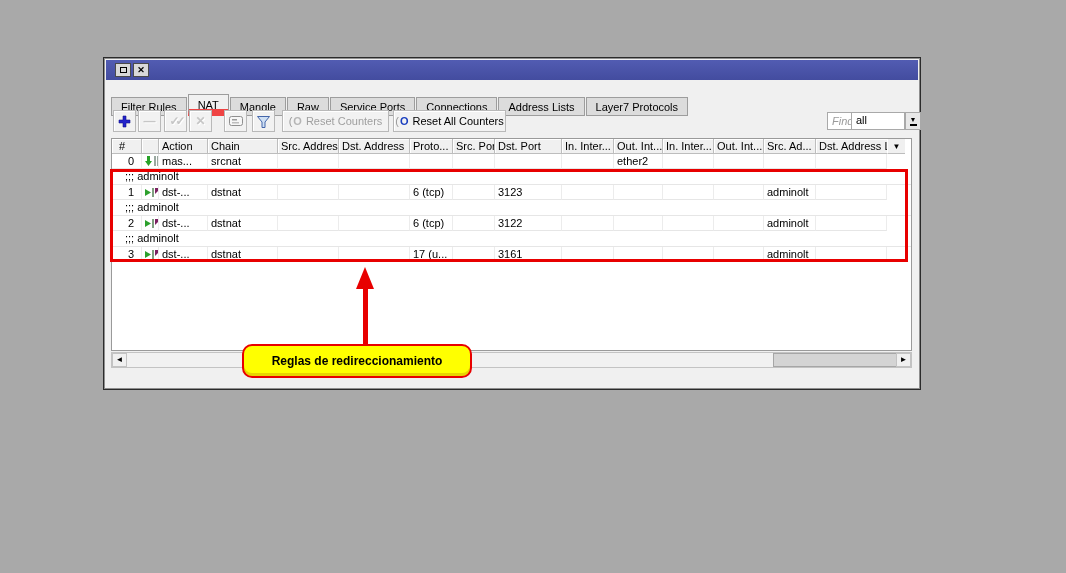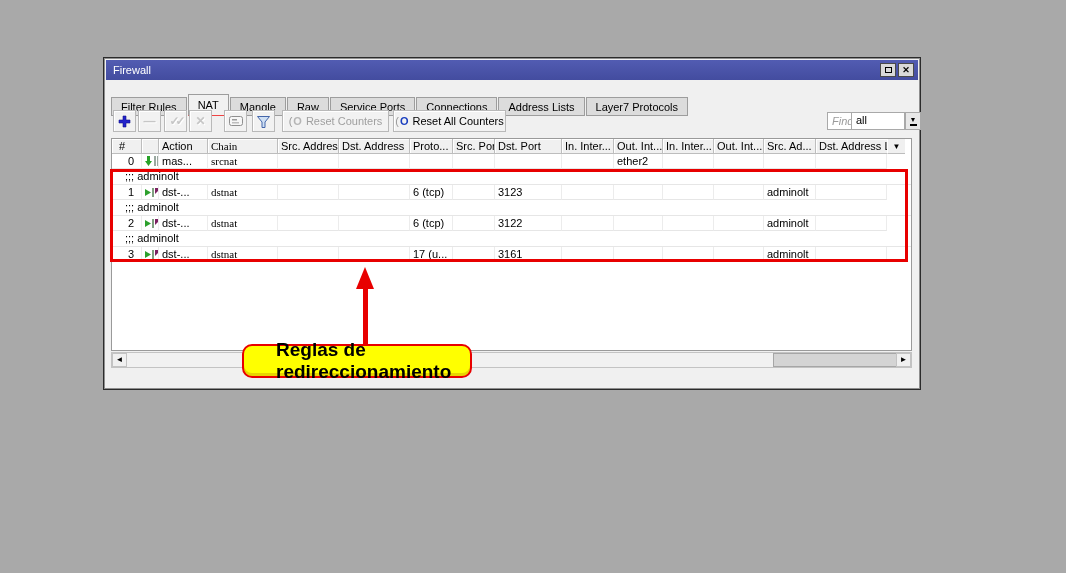"Firewall" span.title-text { html: <span>Firewall</span> -> none }
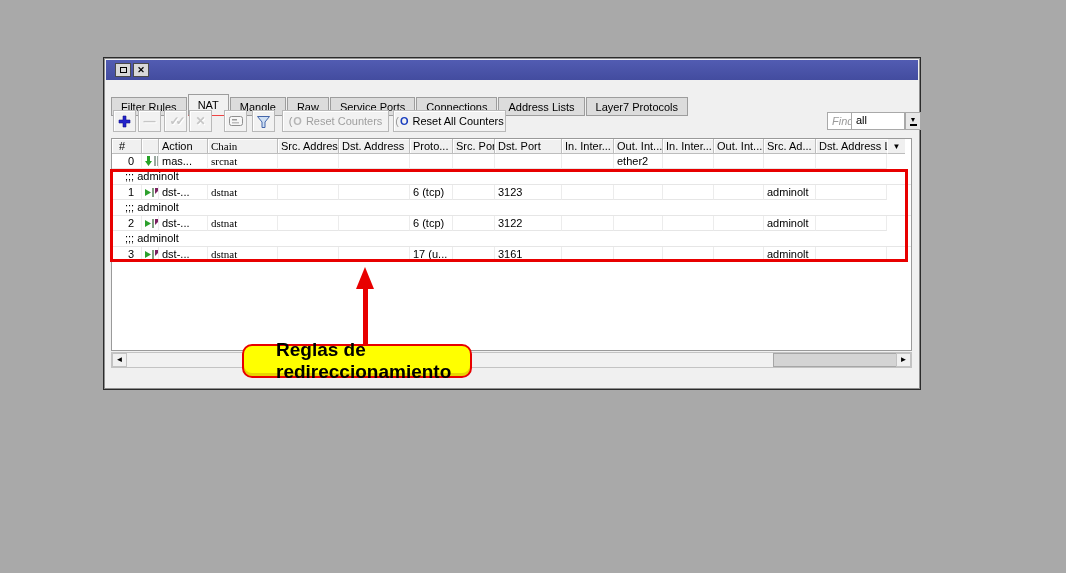"NAT" .tab.active { border-bottom: 1px solid #ef4444 -> 7px solid #ef4444 }
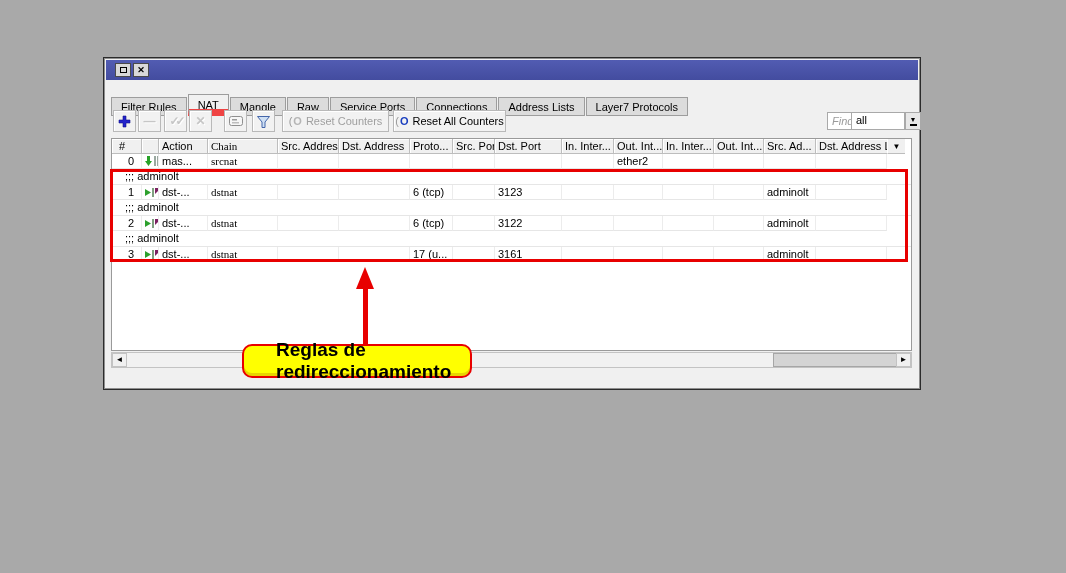"Chain" .c3 { font-family: Liberation Serif, serif -> none }
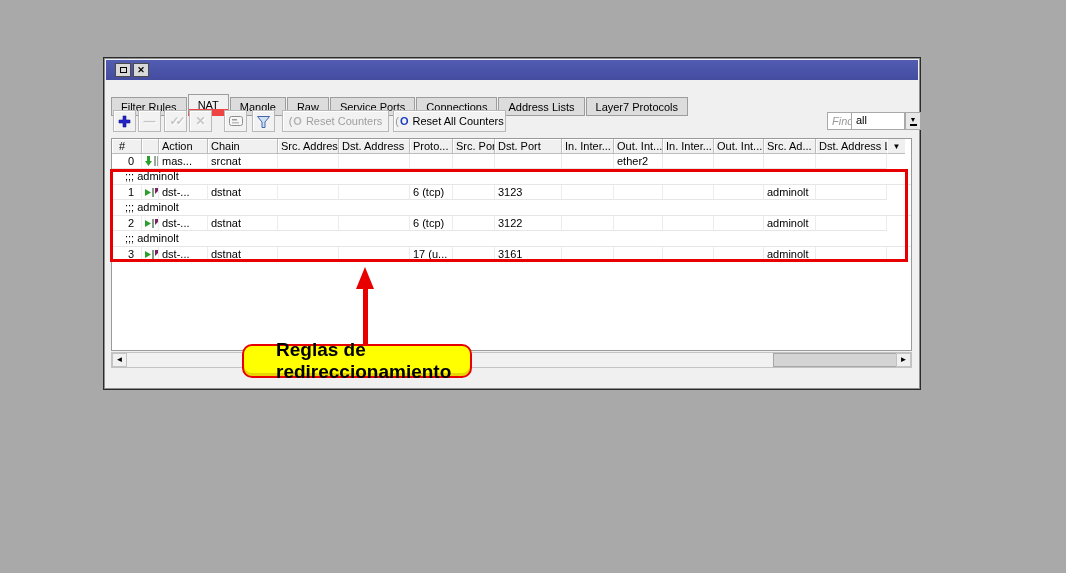"Reglas de redireccionamiento" .callout { font-size: 19px -> 12px; padding-left: 32px -> none }
